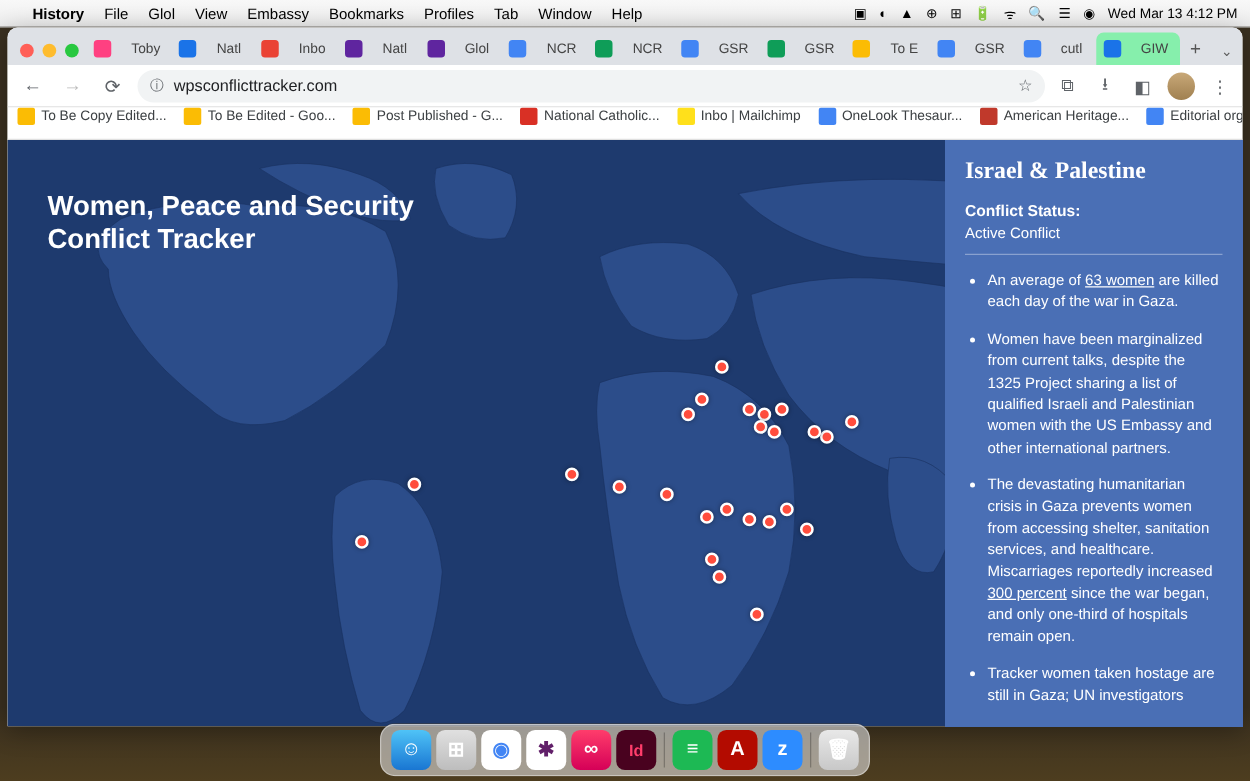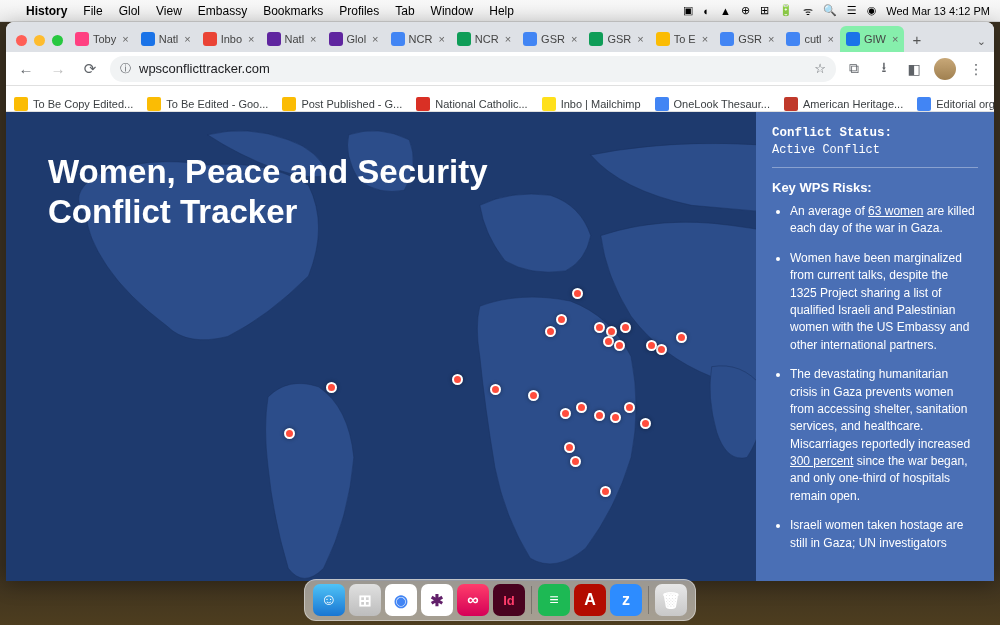"Toby" .tab { gap: 4px -> 16px }
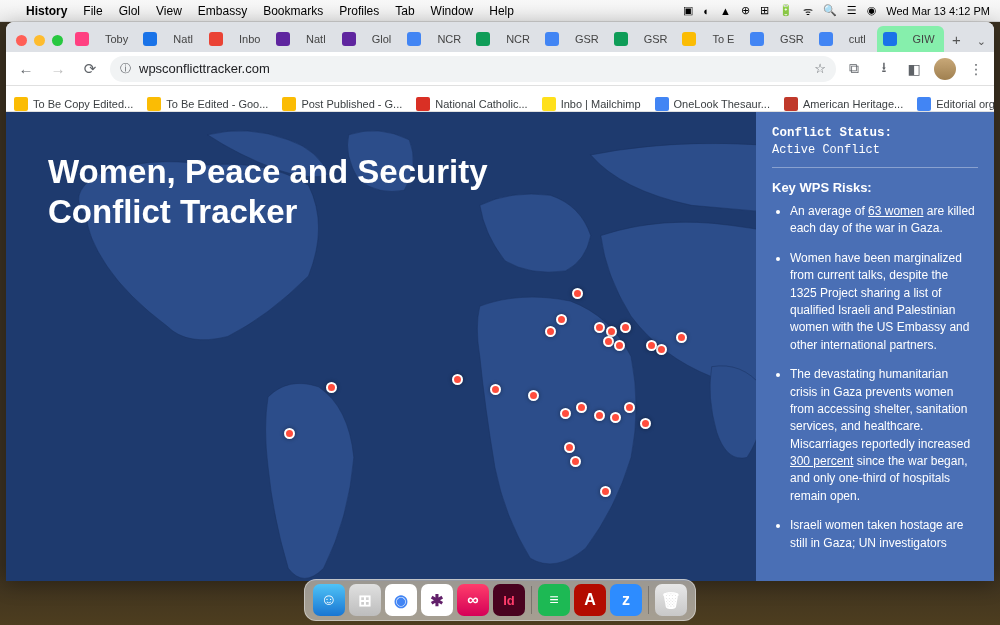"To Be Copy Edited..." .bookmarks { align-items: flex-end -> flex-start }
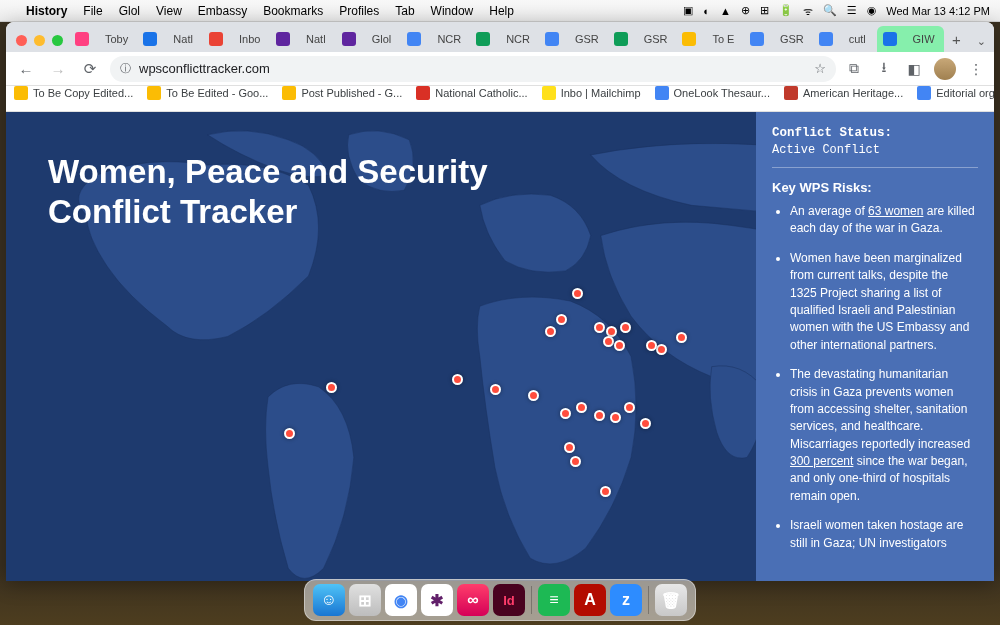"Israel & Palestine" h2 { html: none -> <h2>Israel &amp; Palestine</h2> }
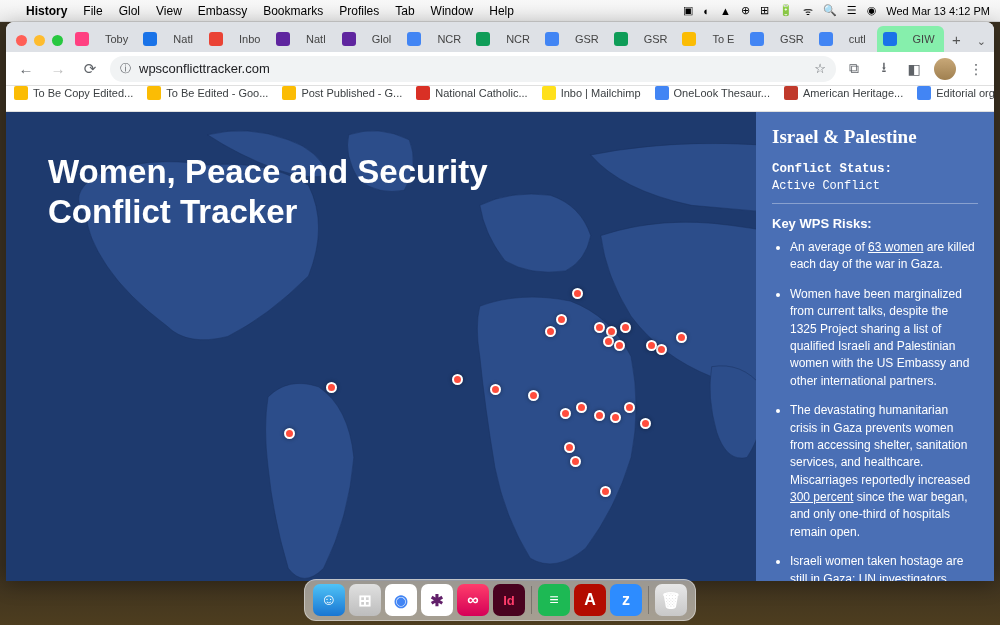"Women, Peace and Security" .title { font-size: 33px -> 22px; left: 42px -> 32px }
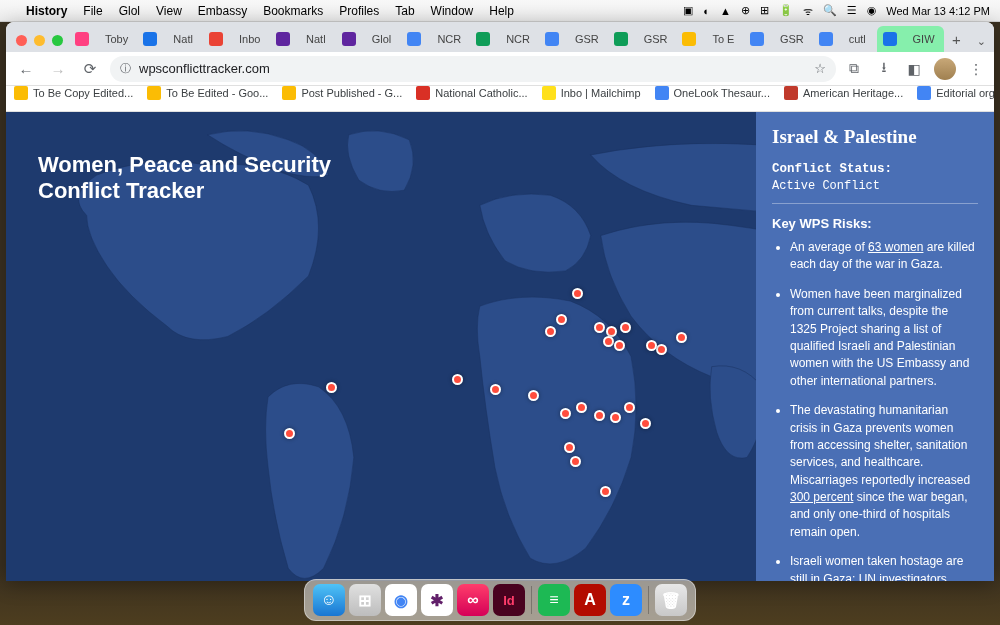"Conflict Status:" .statusrow { font-family: Liberation Mono, monospace -> none }
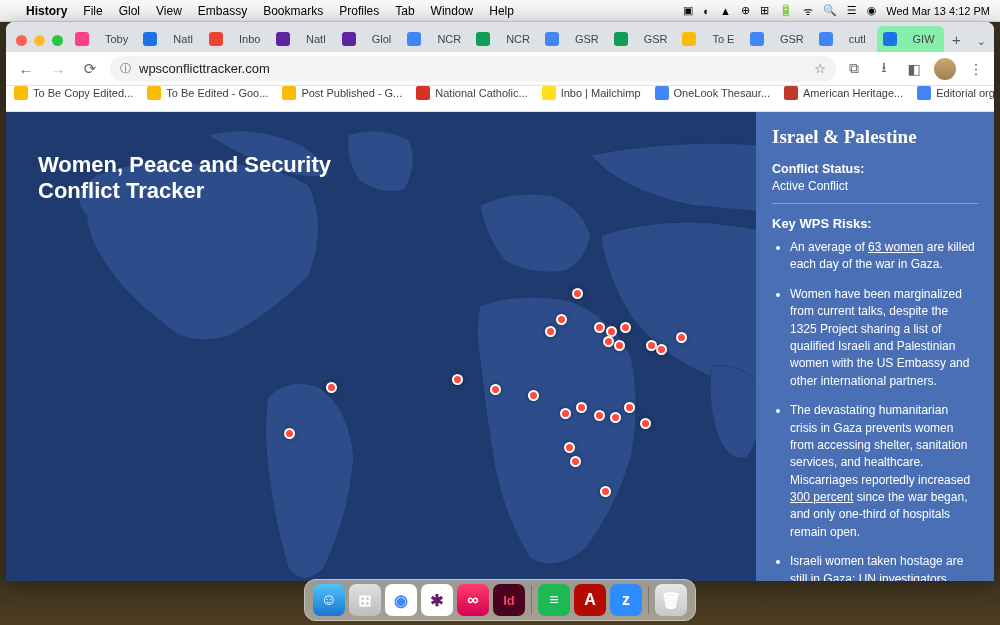"Key WPS Risks:" div.risks { html: <div>Key WPS Risks:</div> -> none }
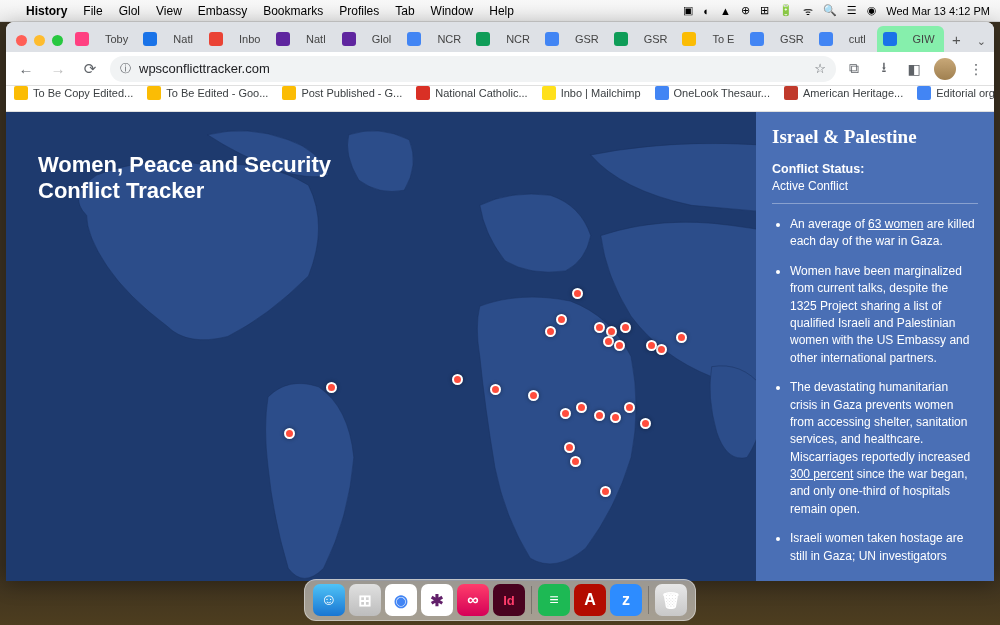"Israeli women taken hostage are" span { text: Israeli -> Tracker }
